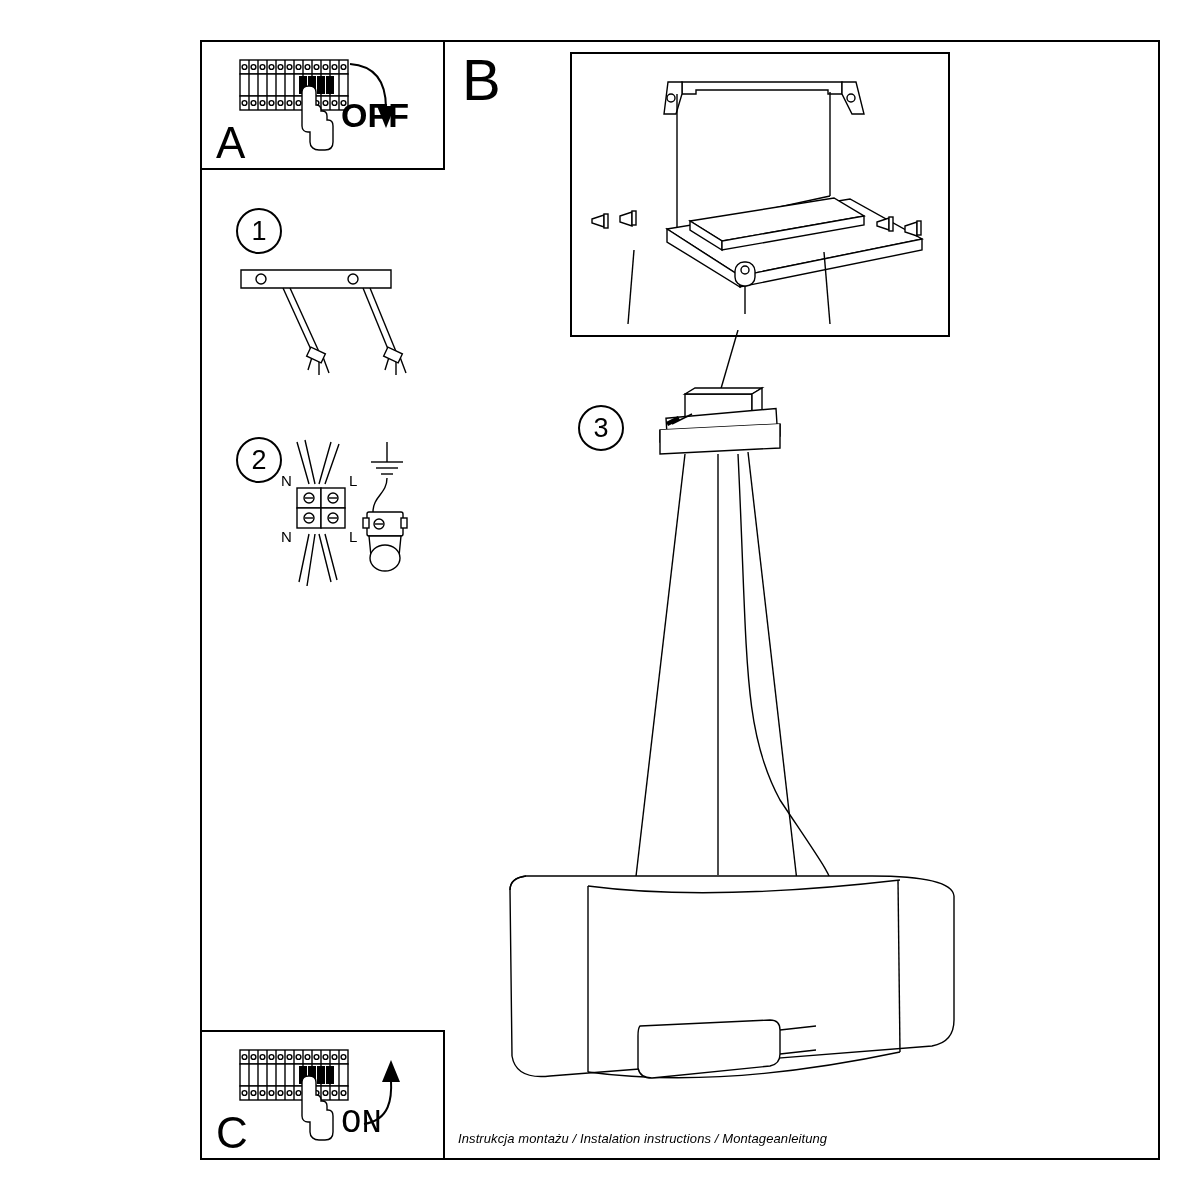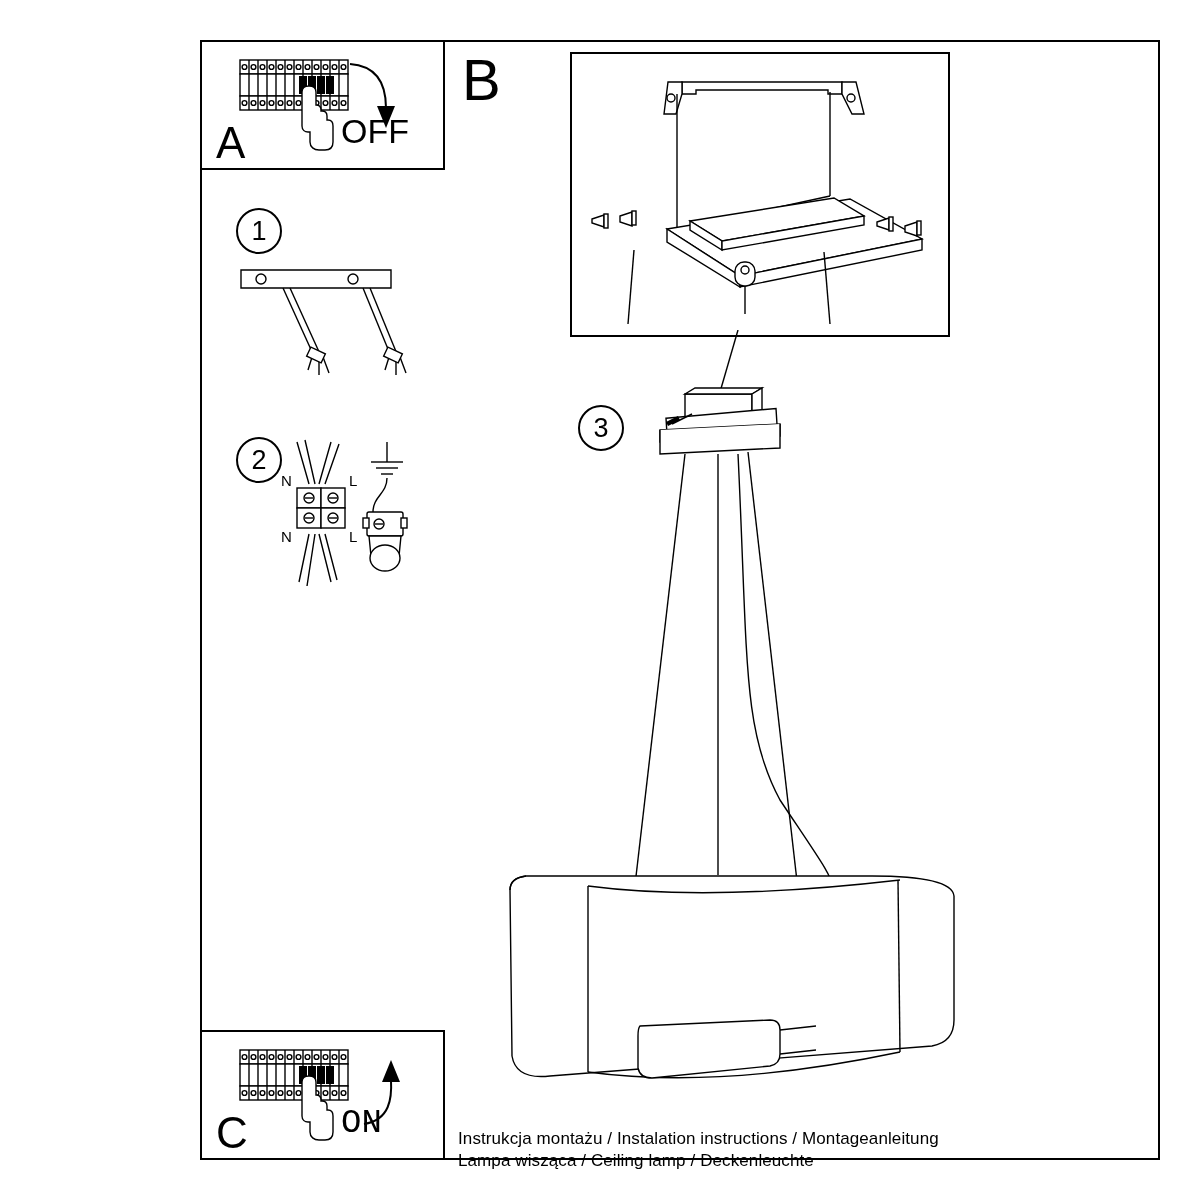"OFF" div.lbl { font-weight: 400 -> 700; top: 112px -> 96px }
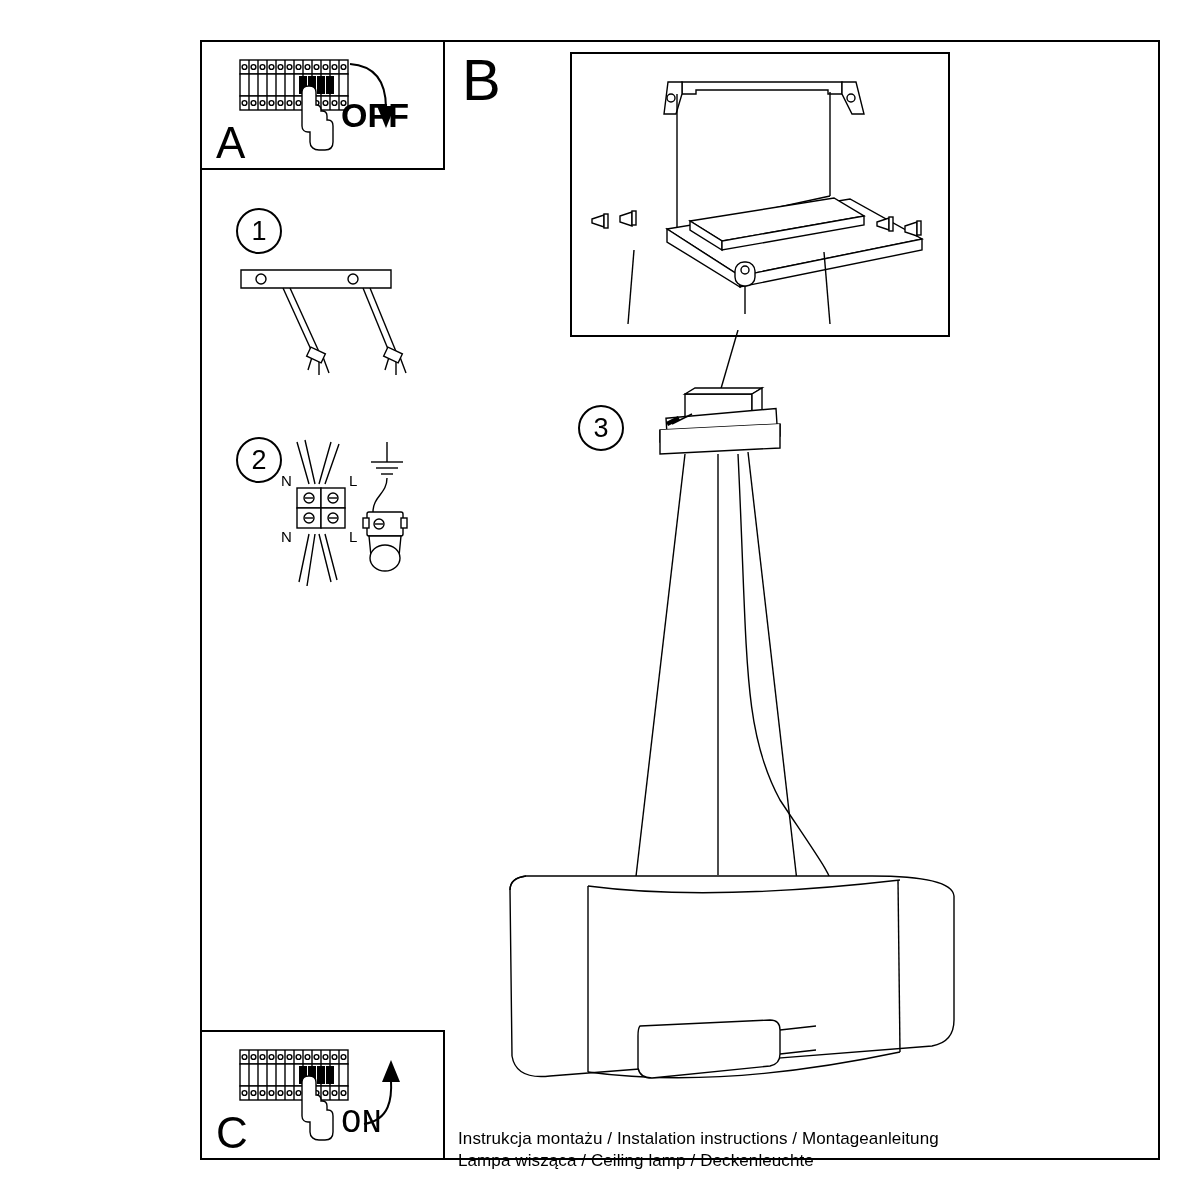"Instrukcja montażu / Instalation" .footer { font-size: 17px -> 13px; font-style: none -> italic }
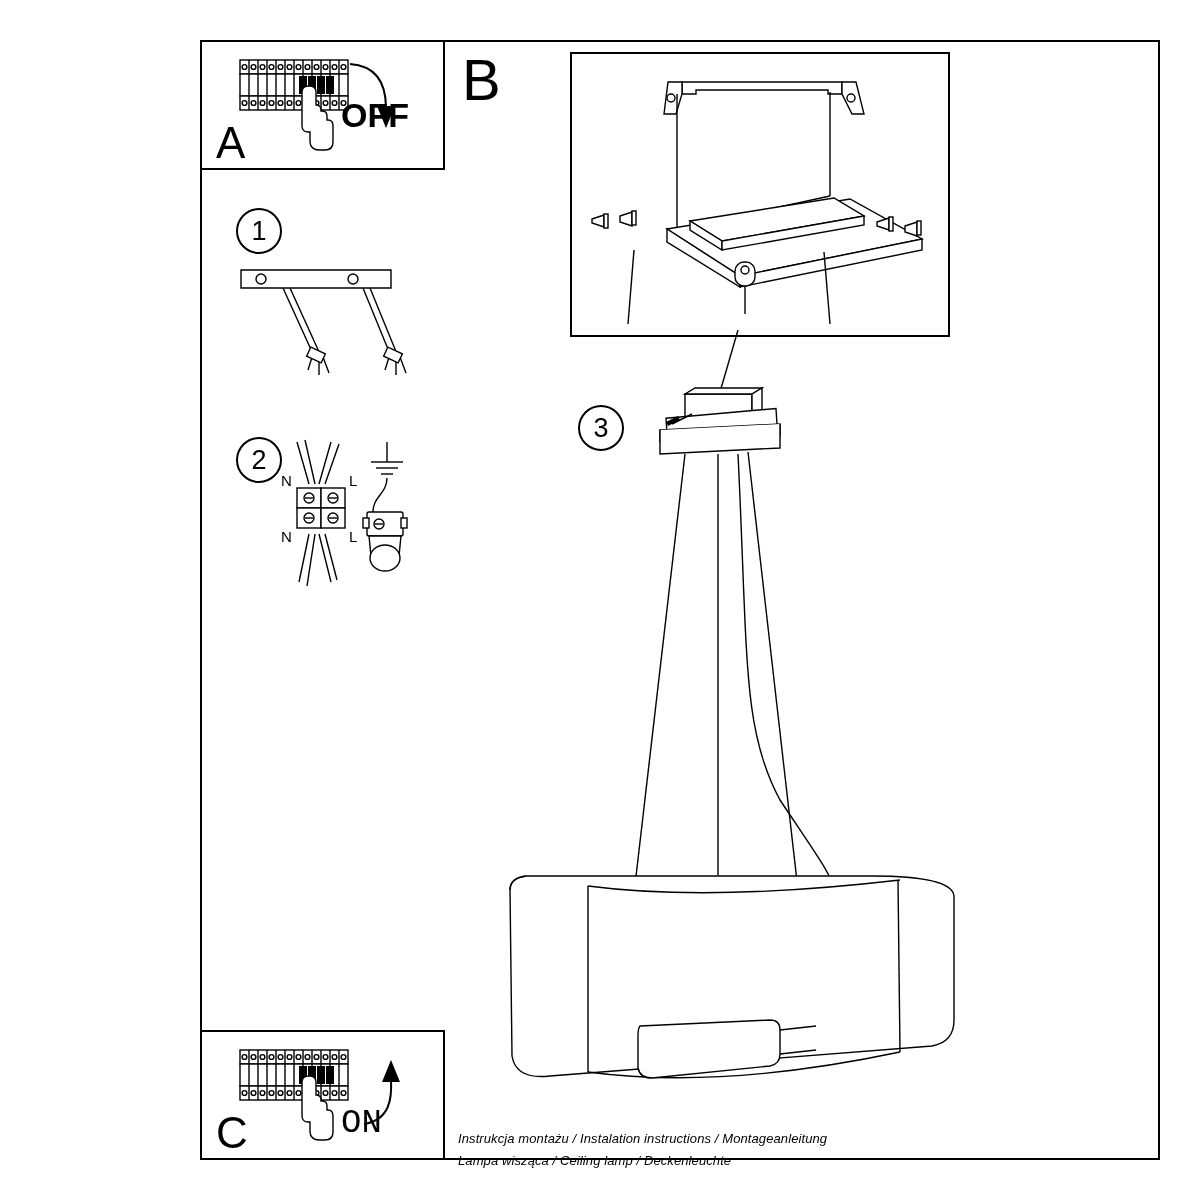"Lampa wisząca / Ceiling lamp" div.footer { html: <div>Lampa wisząca / Ceiling lamp / Deckenleuchte</div> -> none }
